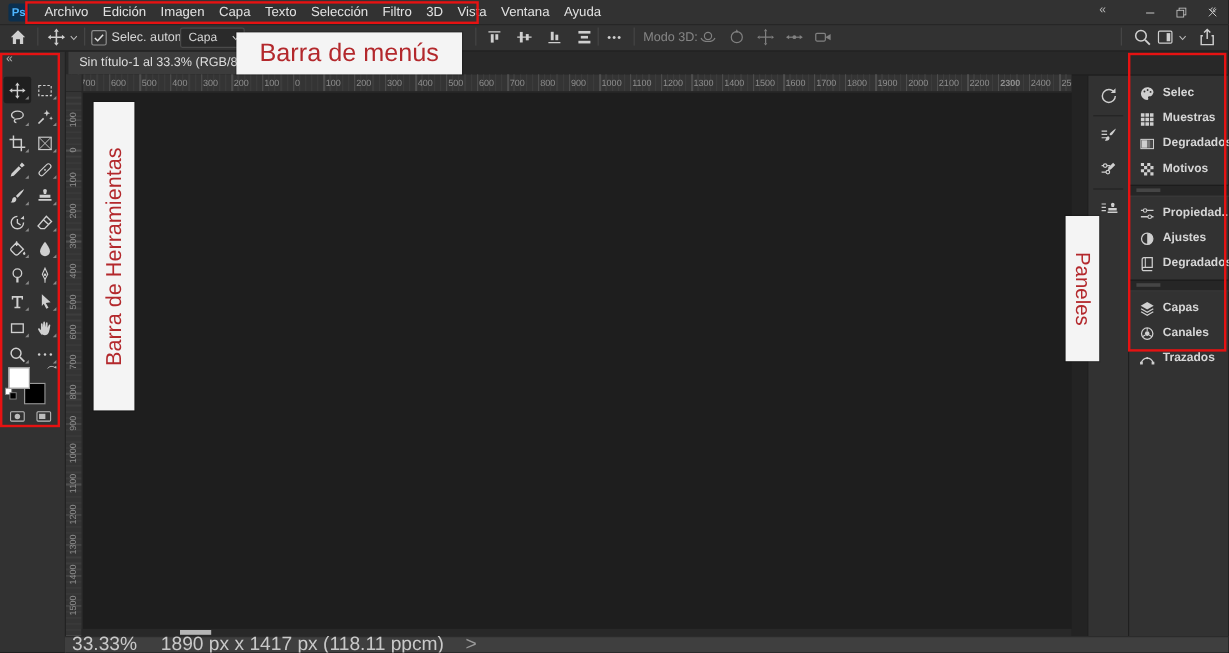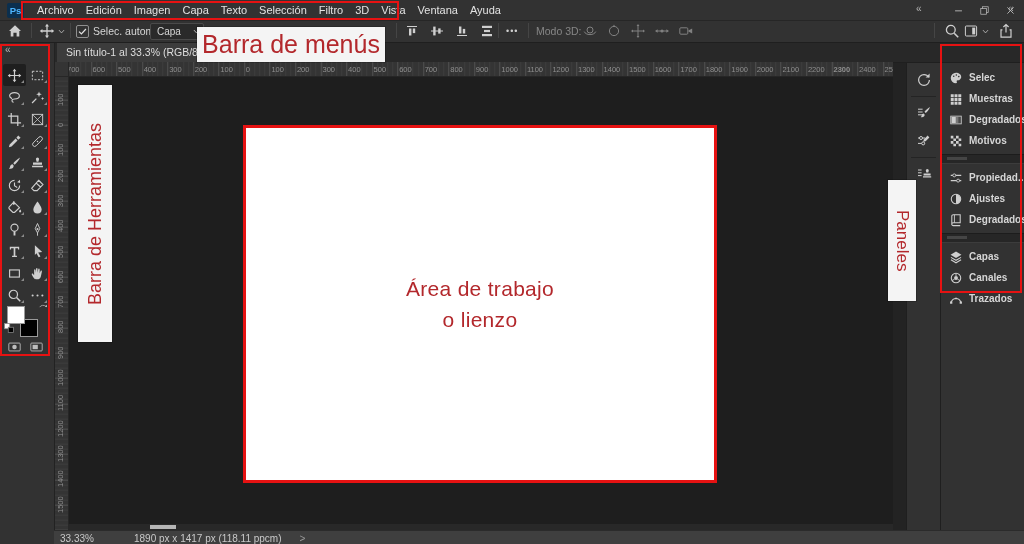"Barra de menús" .label-menu { font-size: 25px -> 21px }
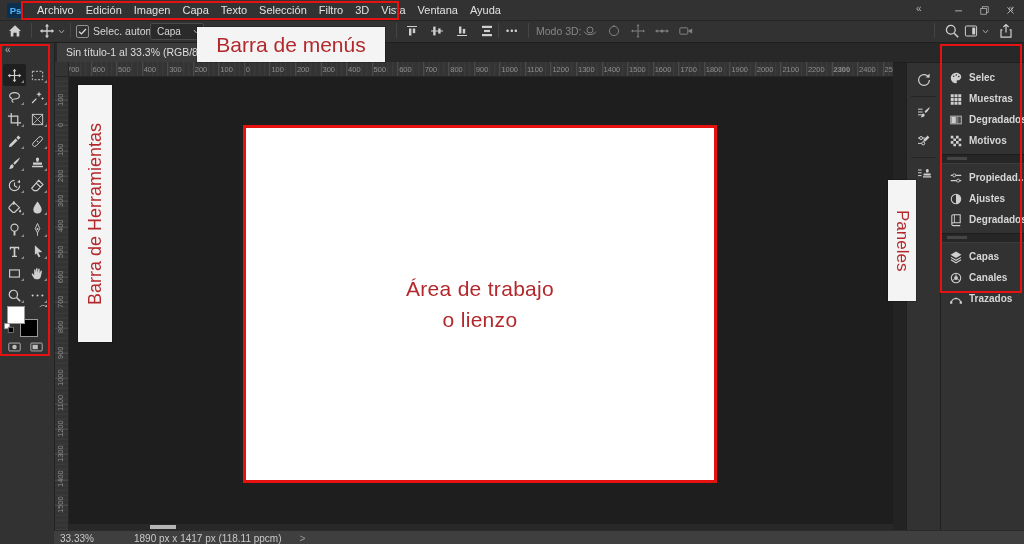"Área de trabajo" div.canvas { html: <div> <div>Área de trabajo o lienzo</div> </div> -> none }
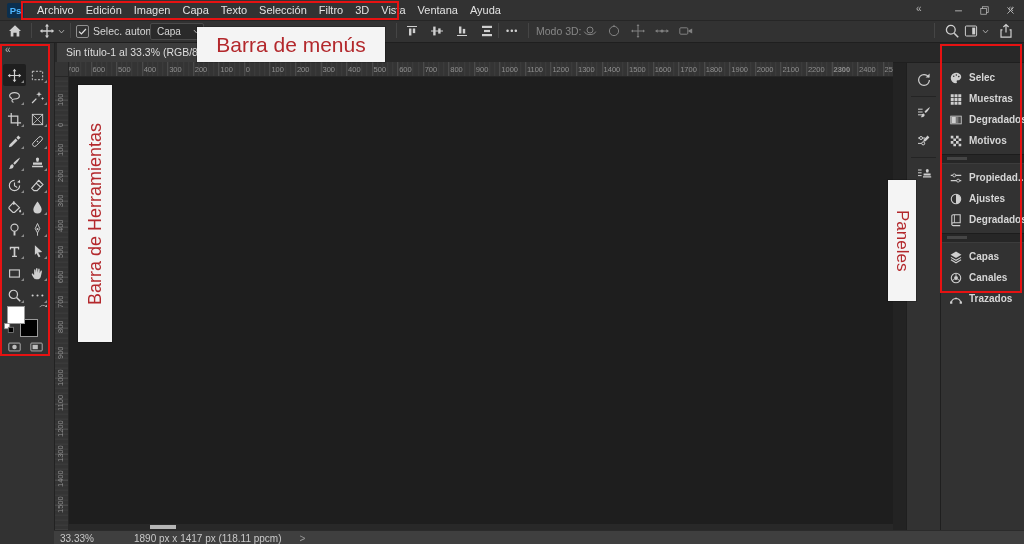"33.33%" .statusbar { font-size: 10px -> 16px }
